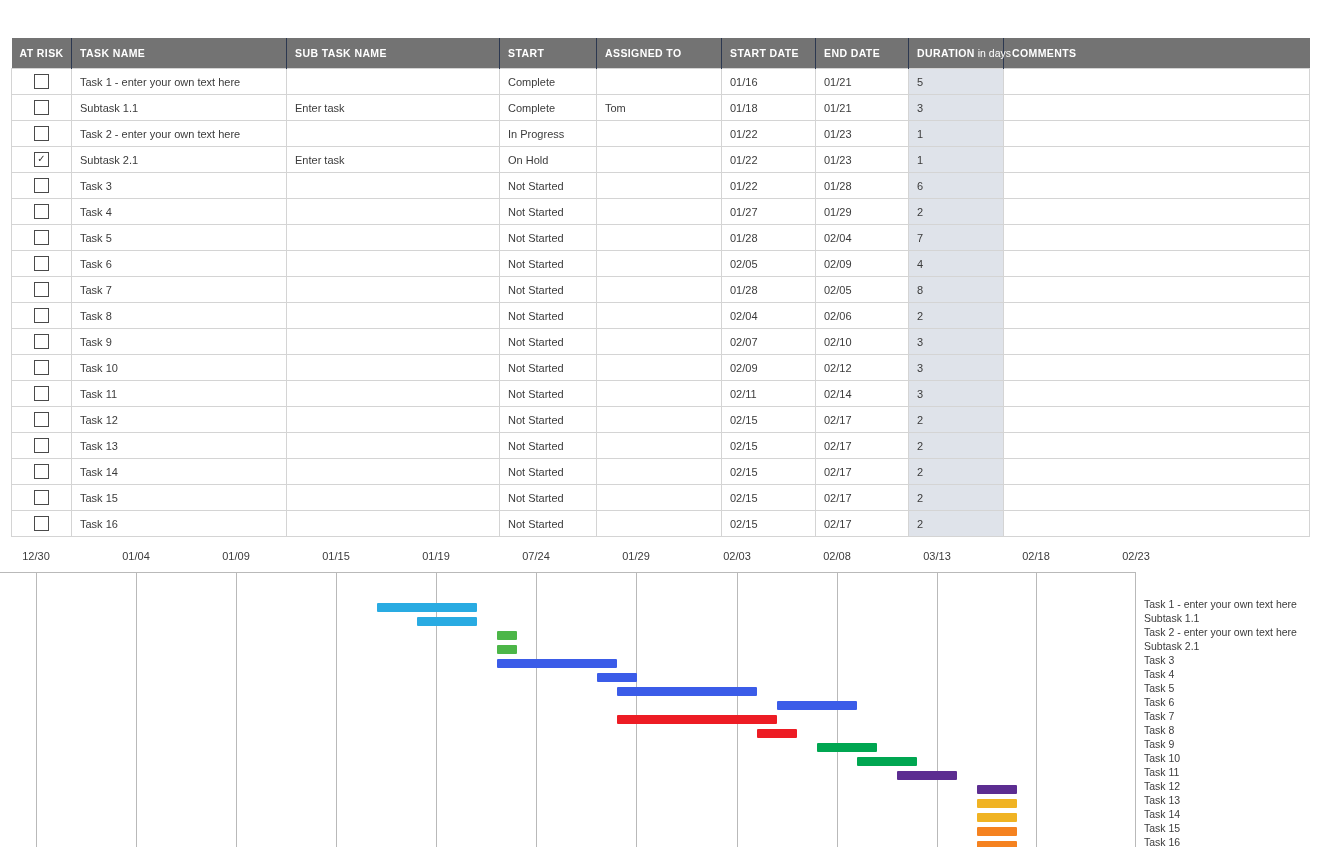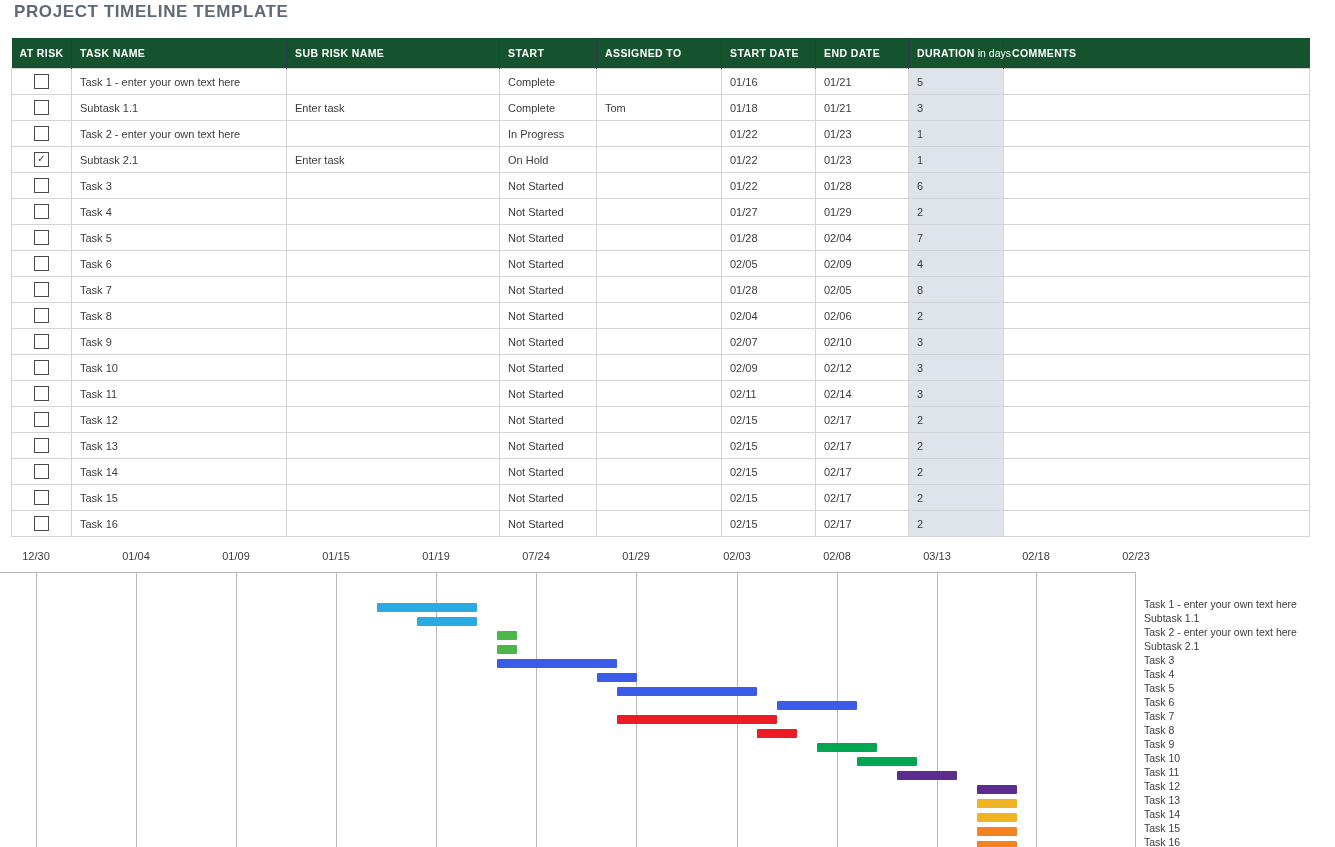"PROJECT TIMELINE TEMPLATE" div { html: <div>PROJECT TIMELINE TEMPLATE</div> -> none }
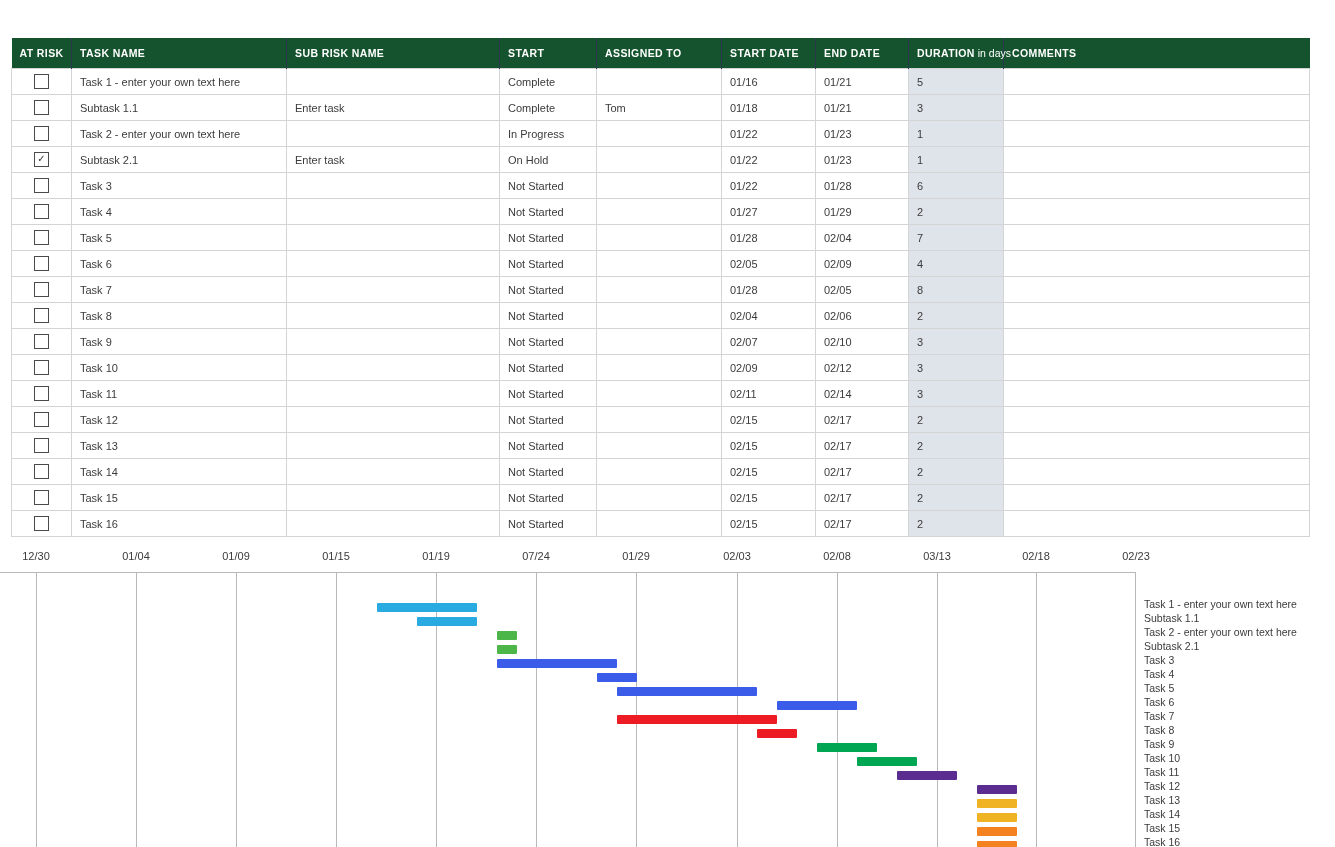"AT RISK" table.grid th { background: #14532d -> #737373 }
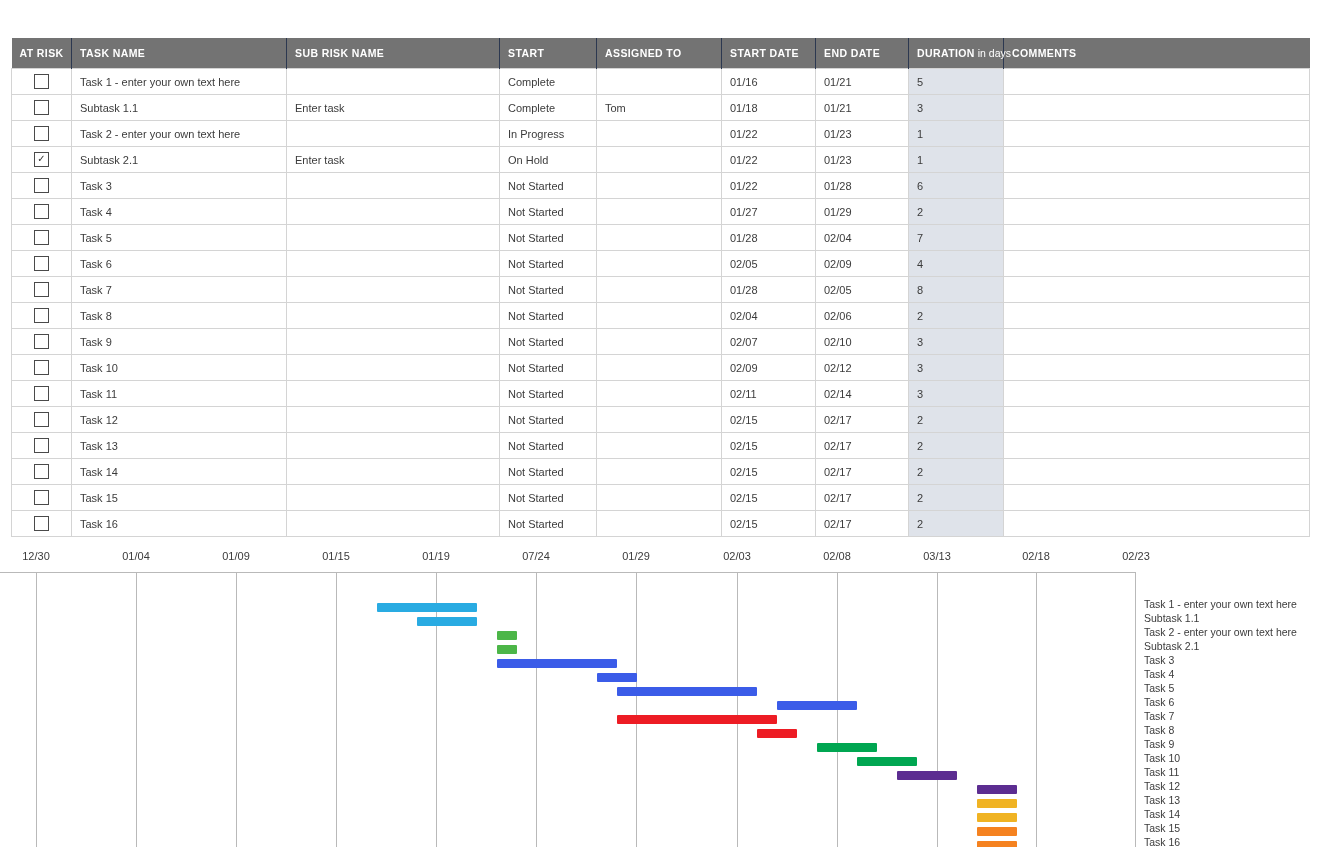"SUB RISK NAME" th { text: RISK -> TASK }
